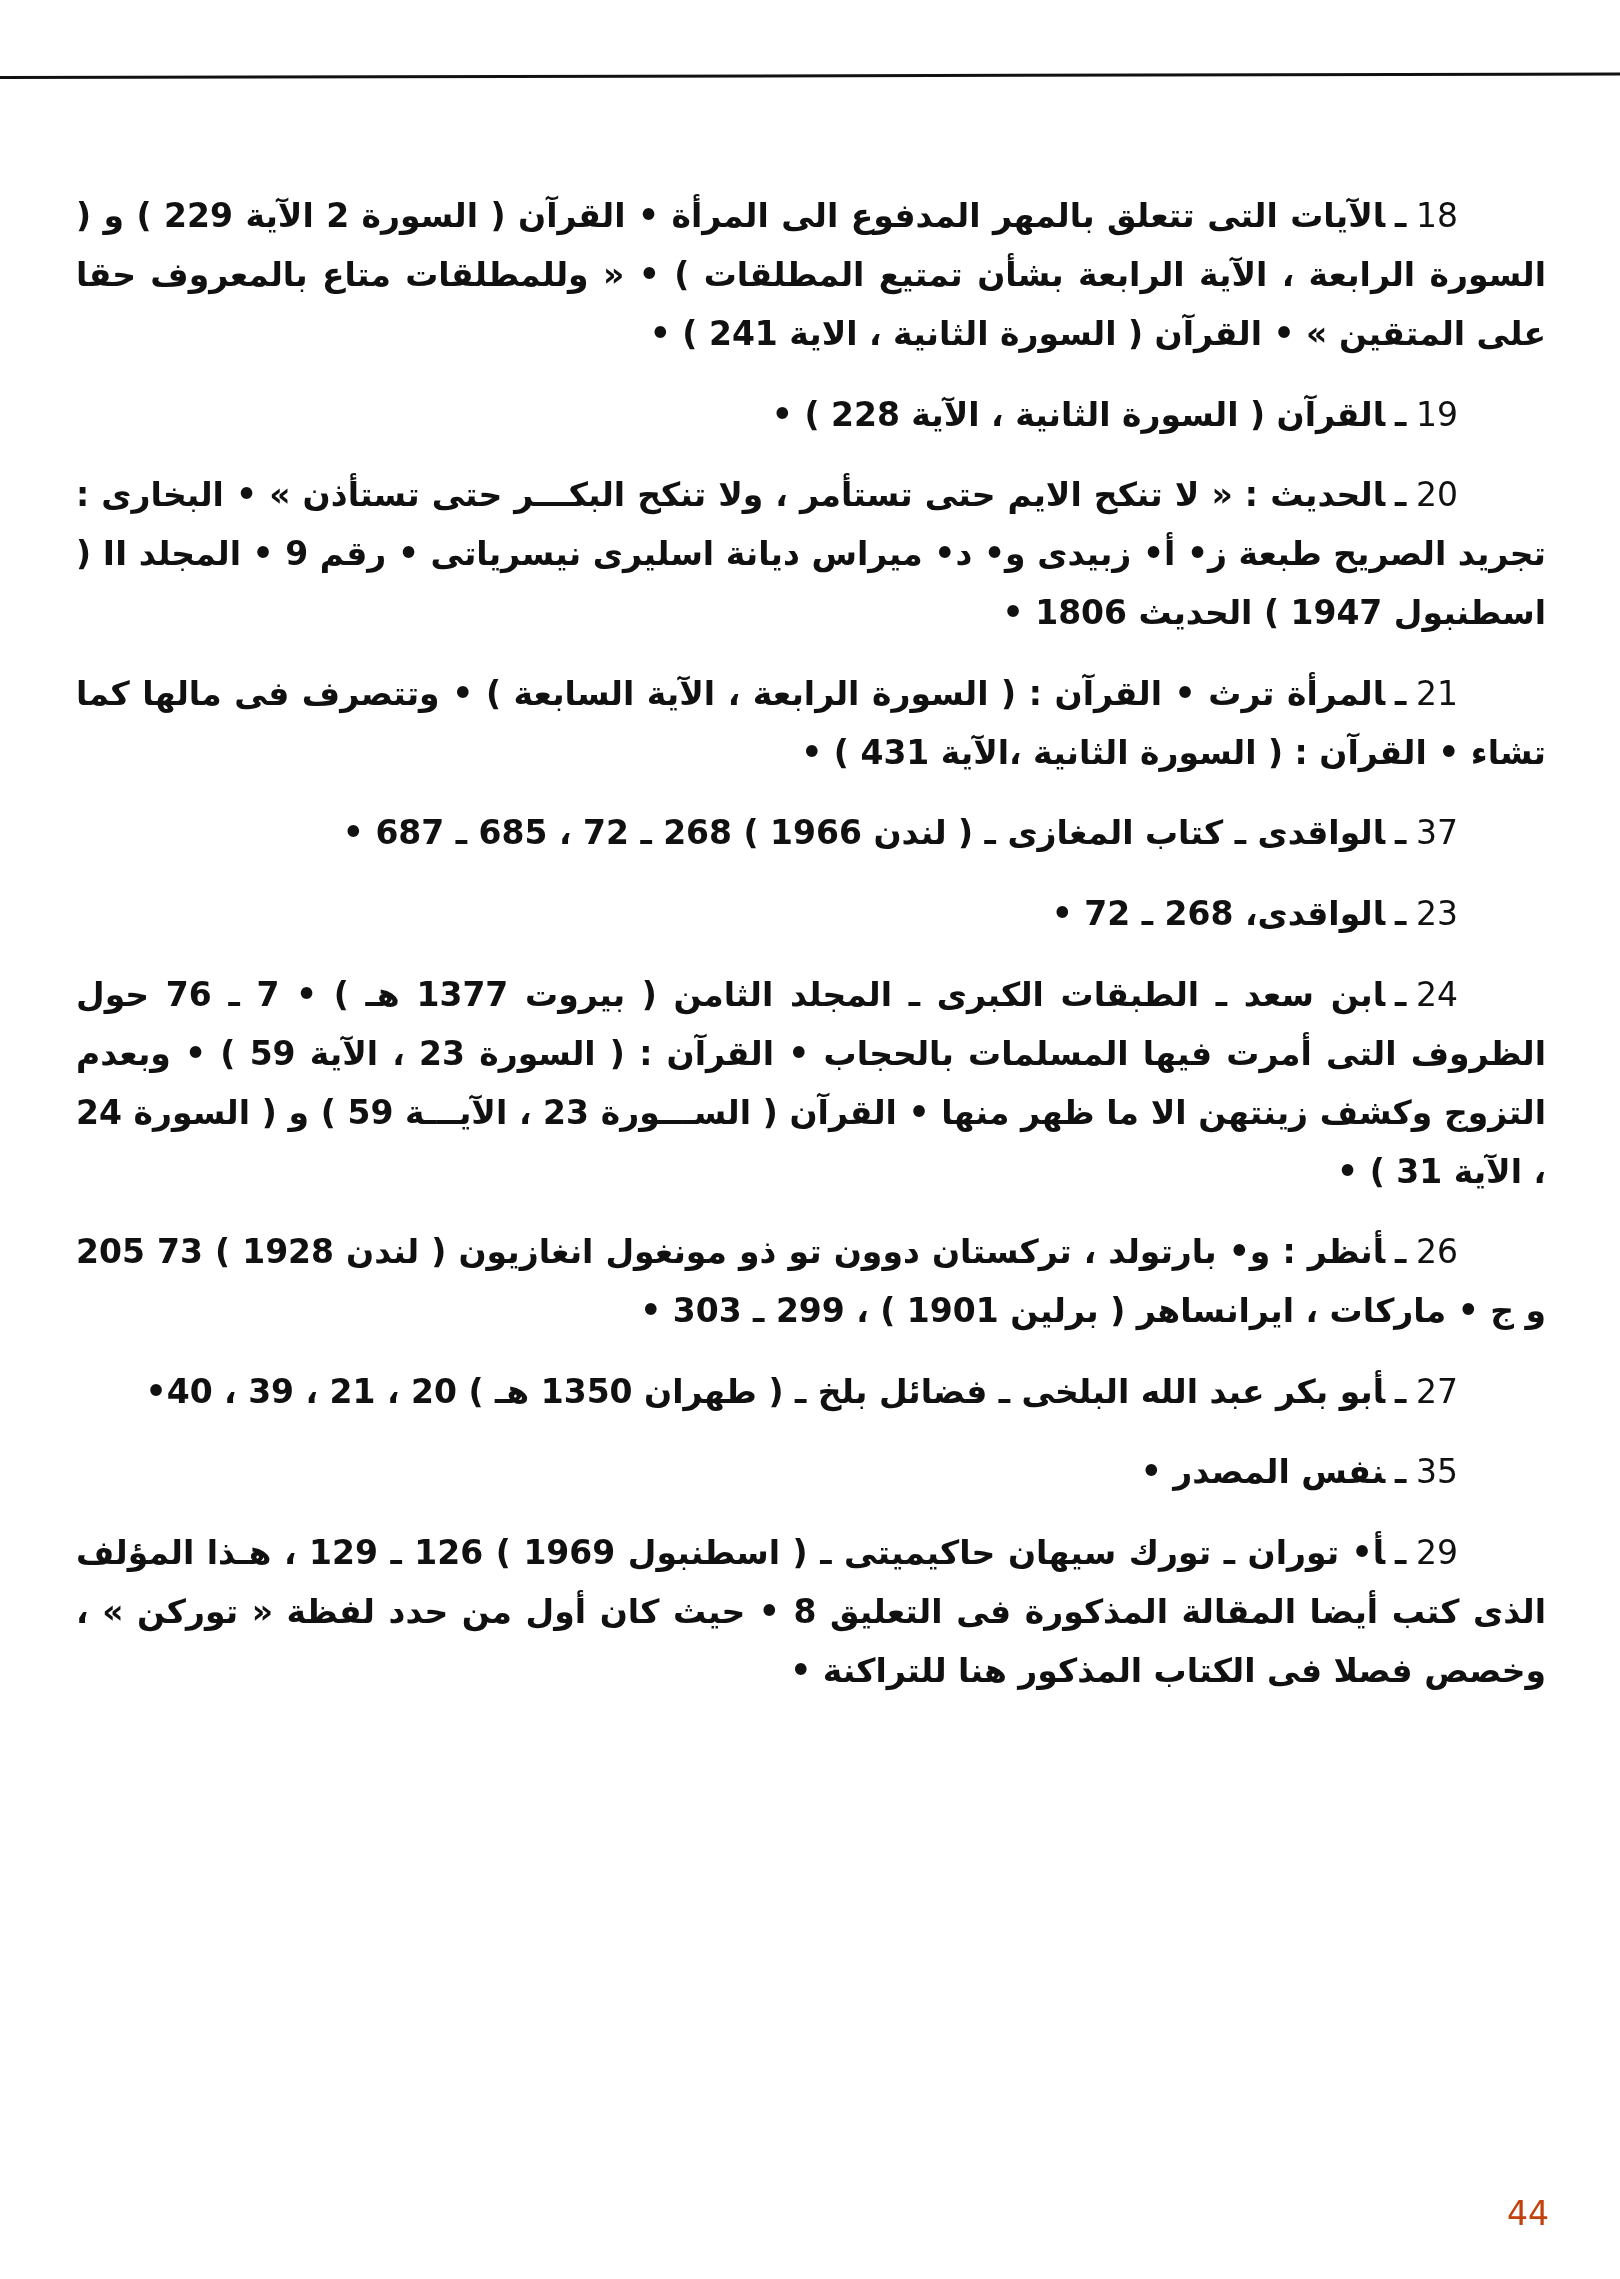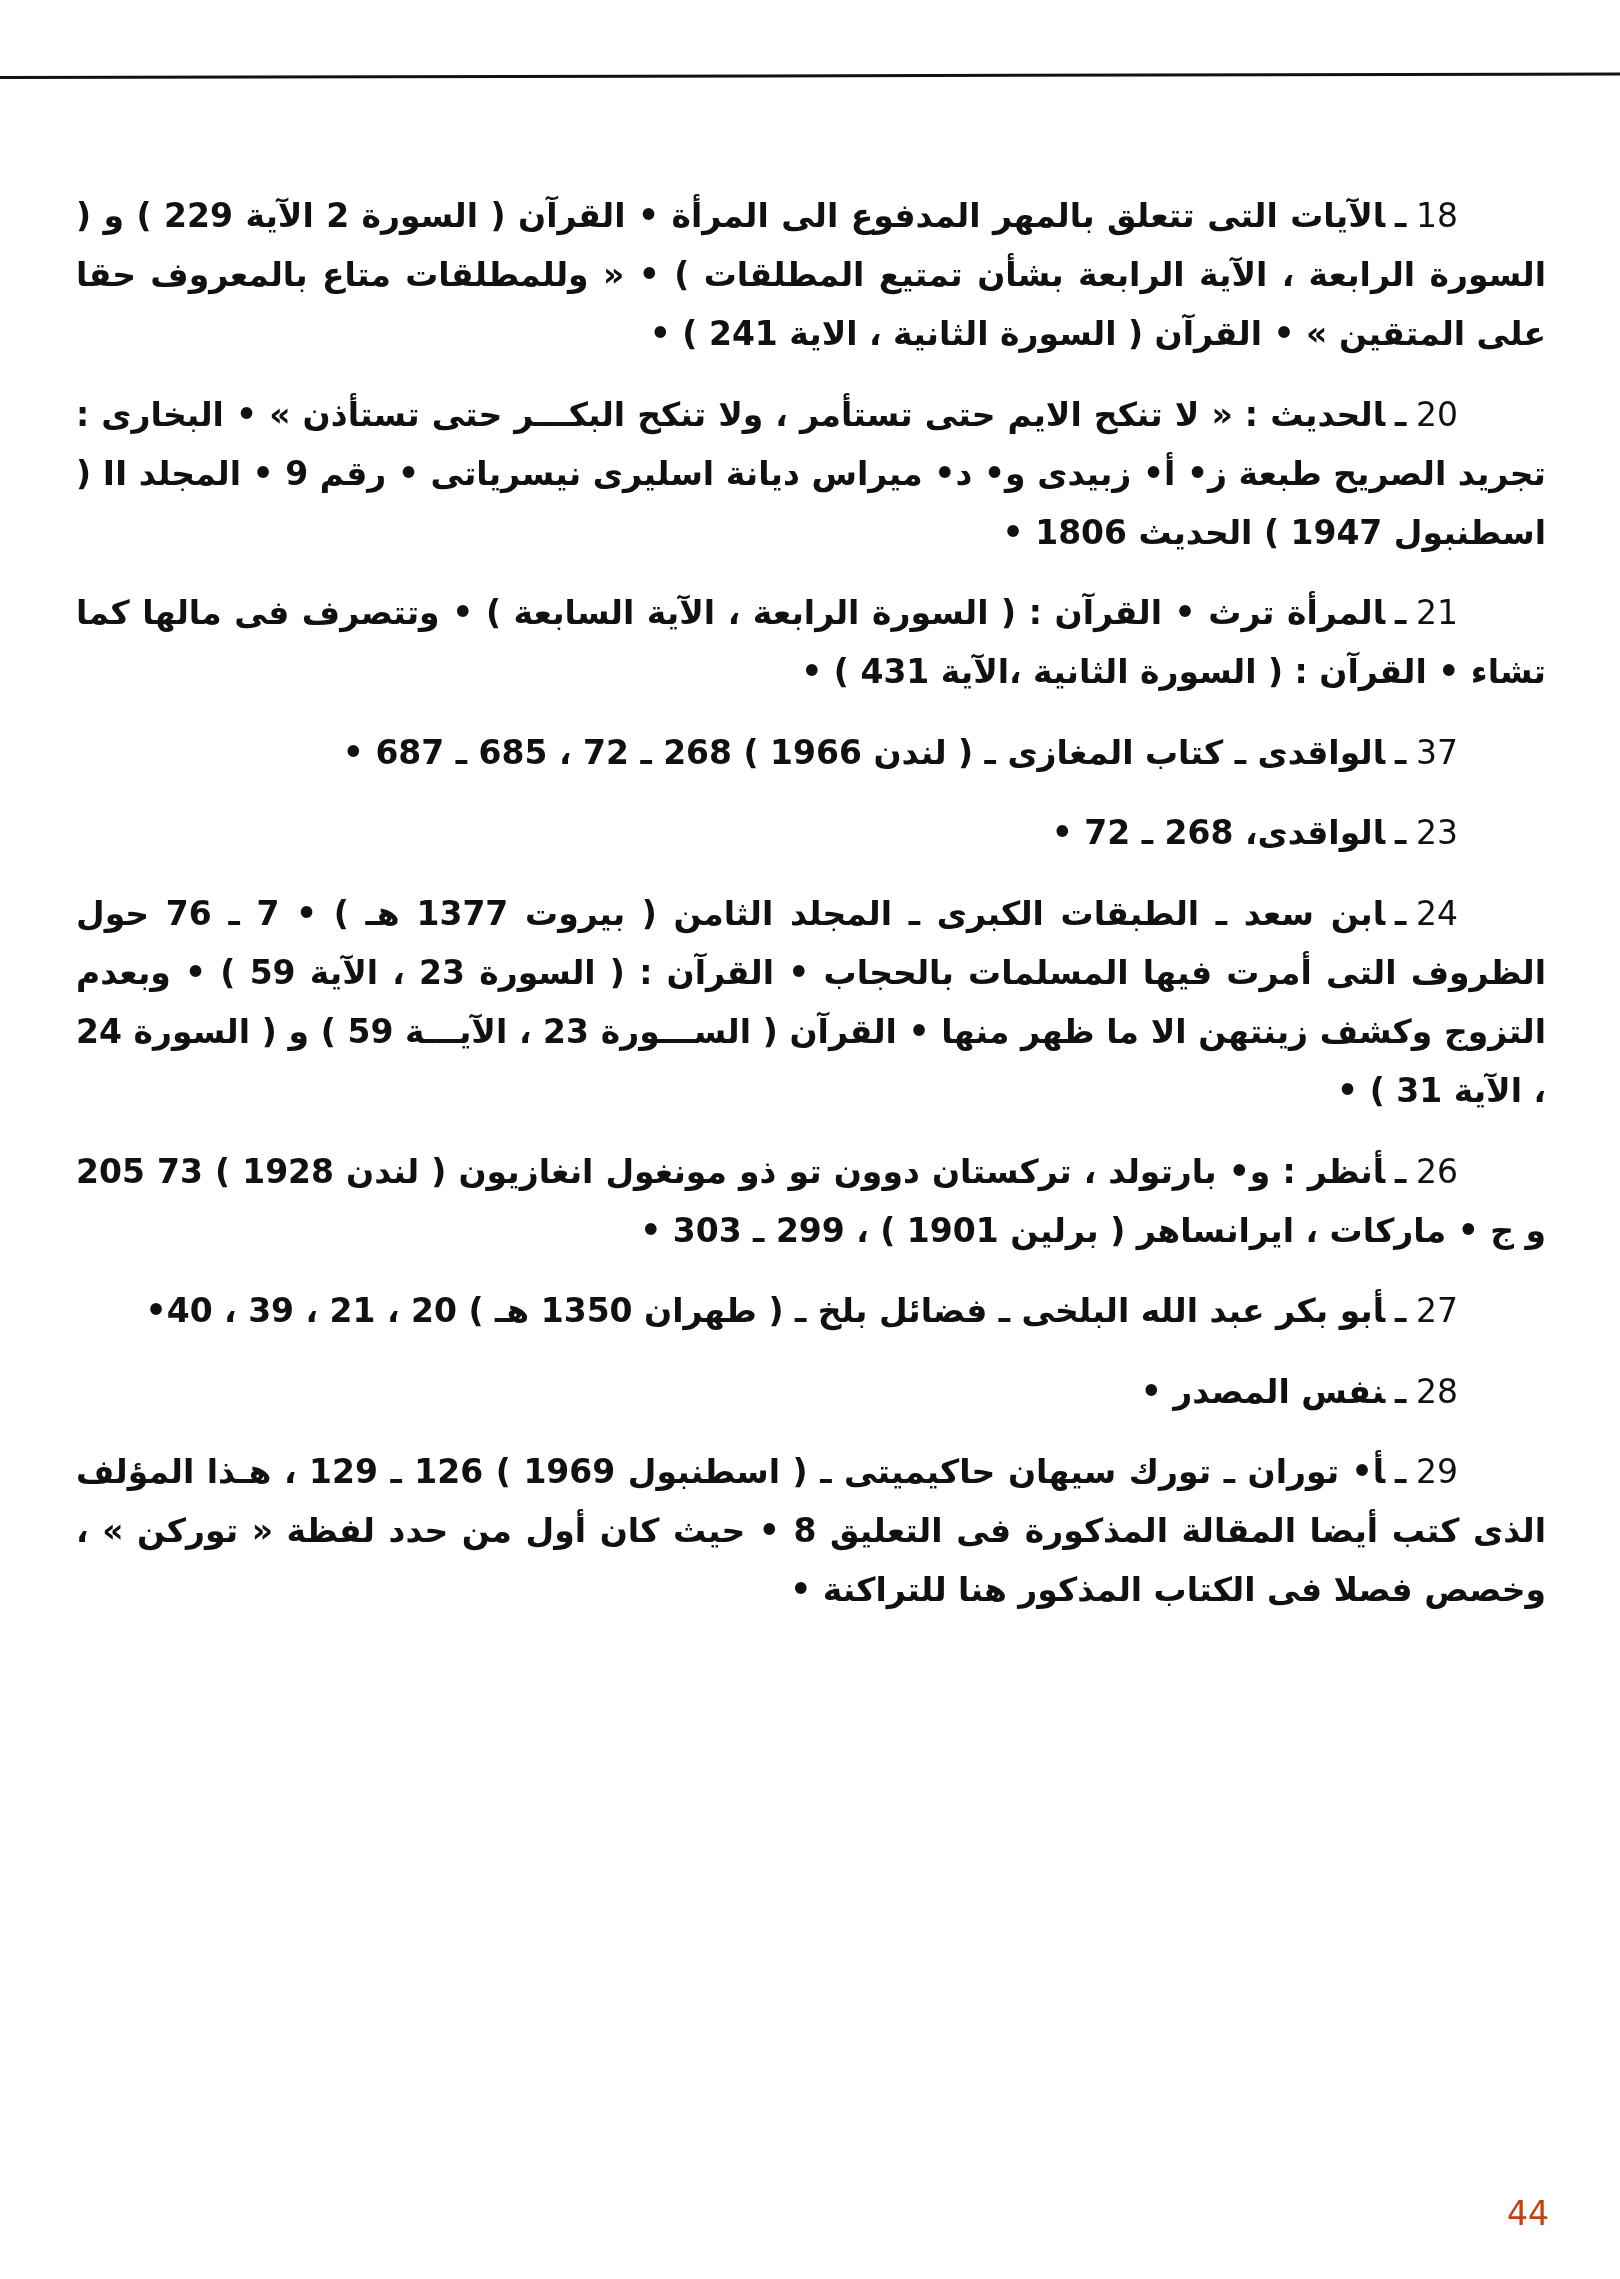"19ـالقرآن ( السورة الثانية ،" p.note { html: none -> <p><span>19</span><span>ـ</span><span>القرآن ( السورة الثانية ، الآية 228 ) •</span></p> }
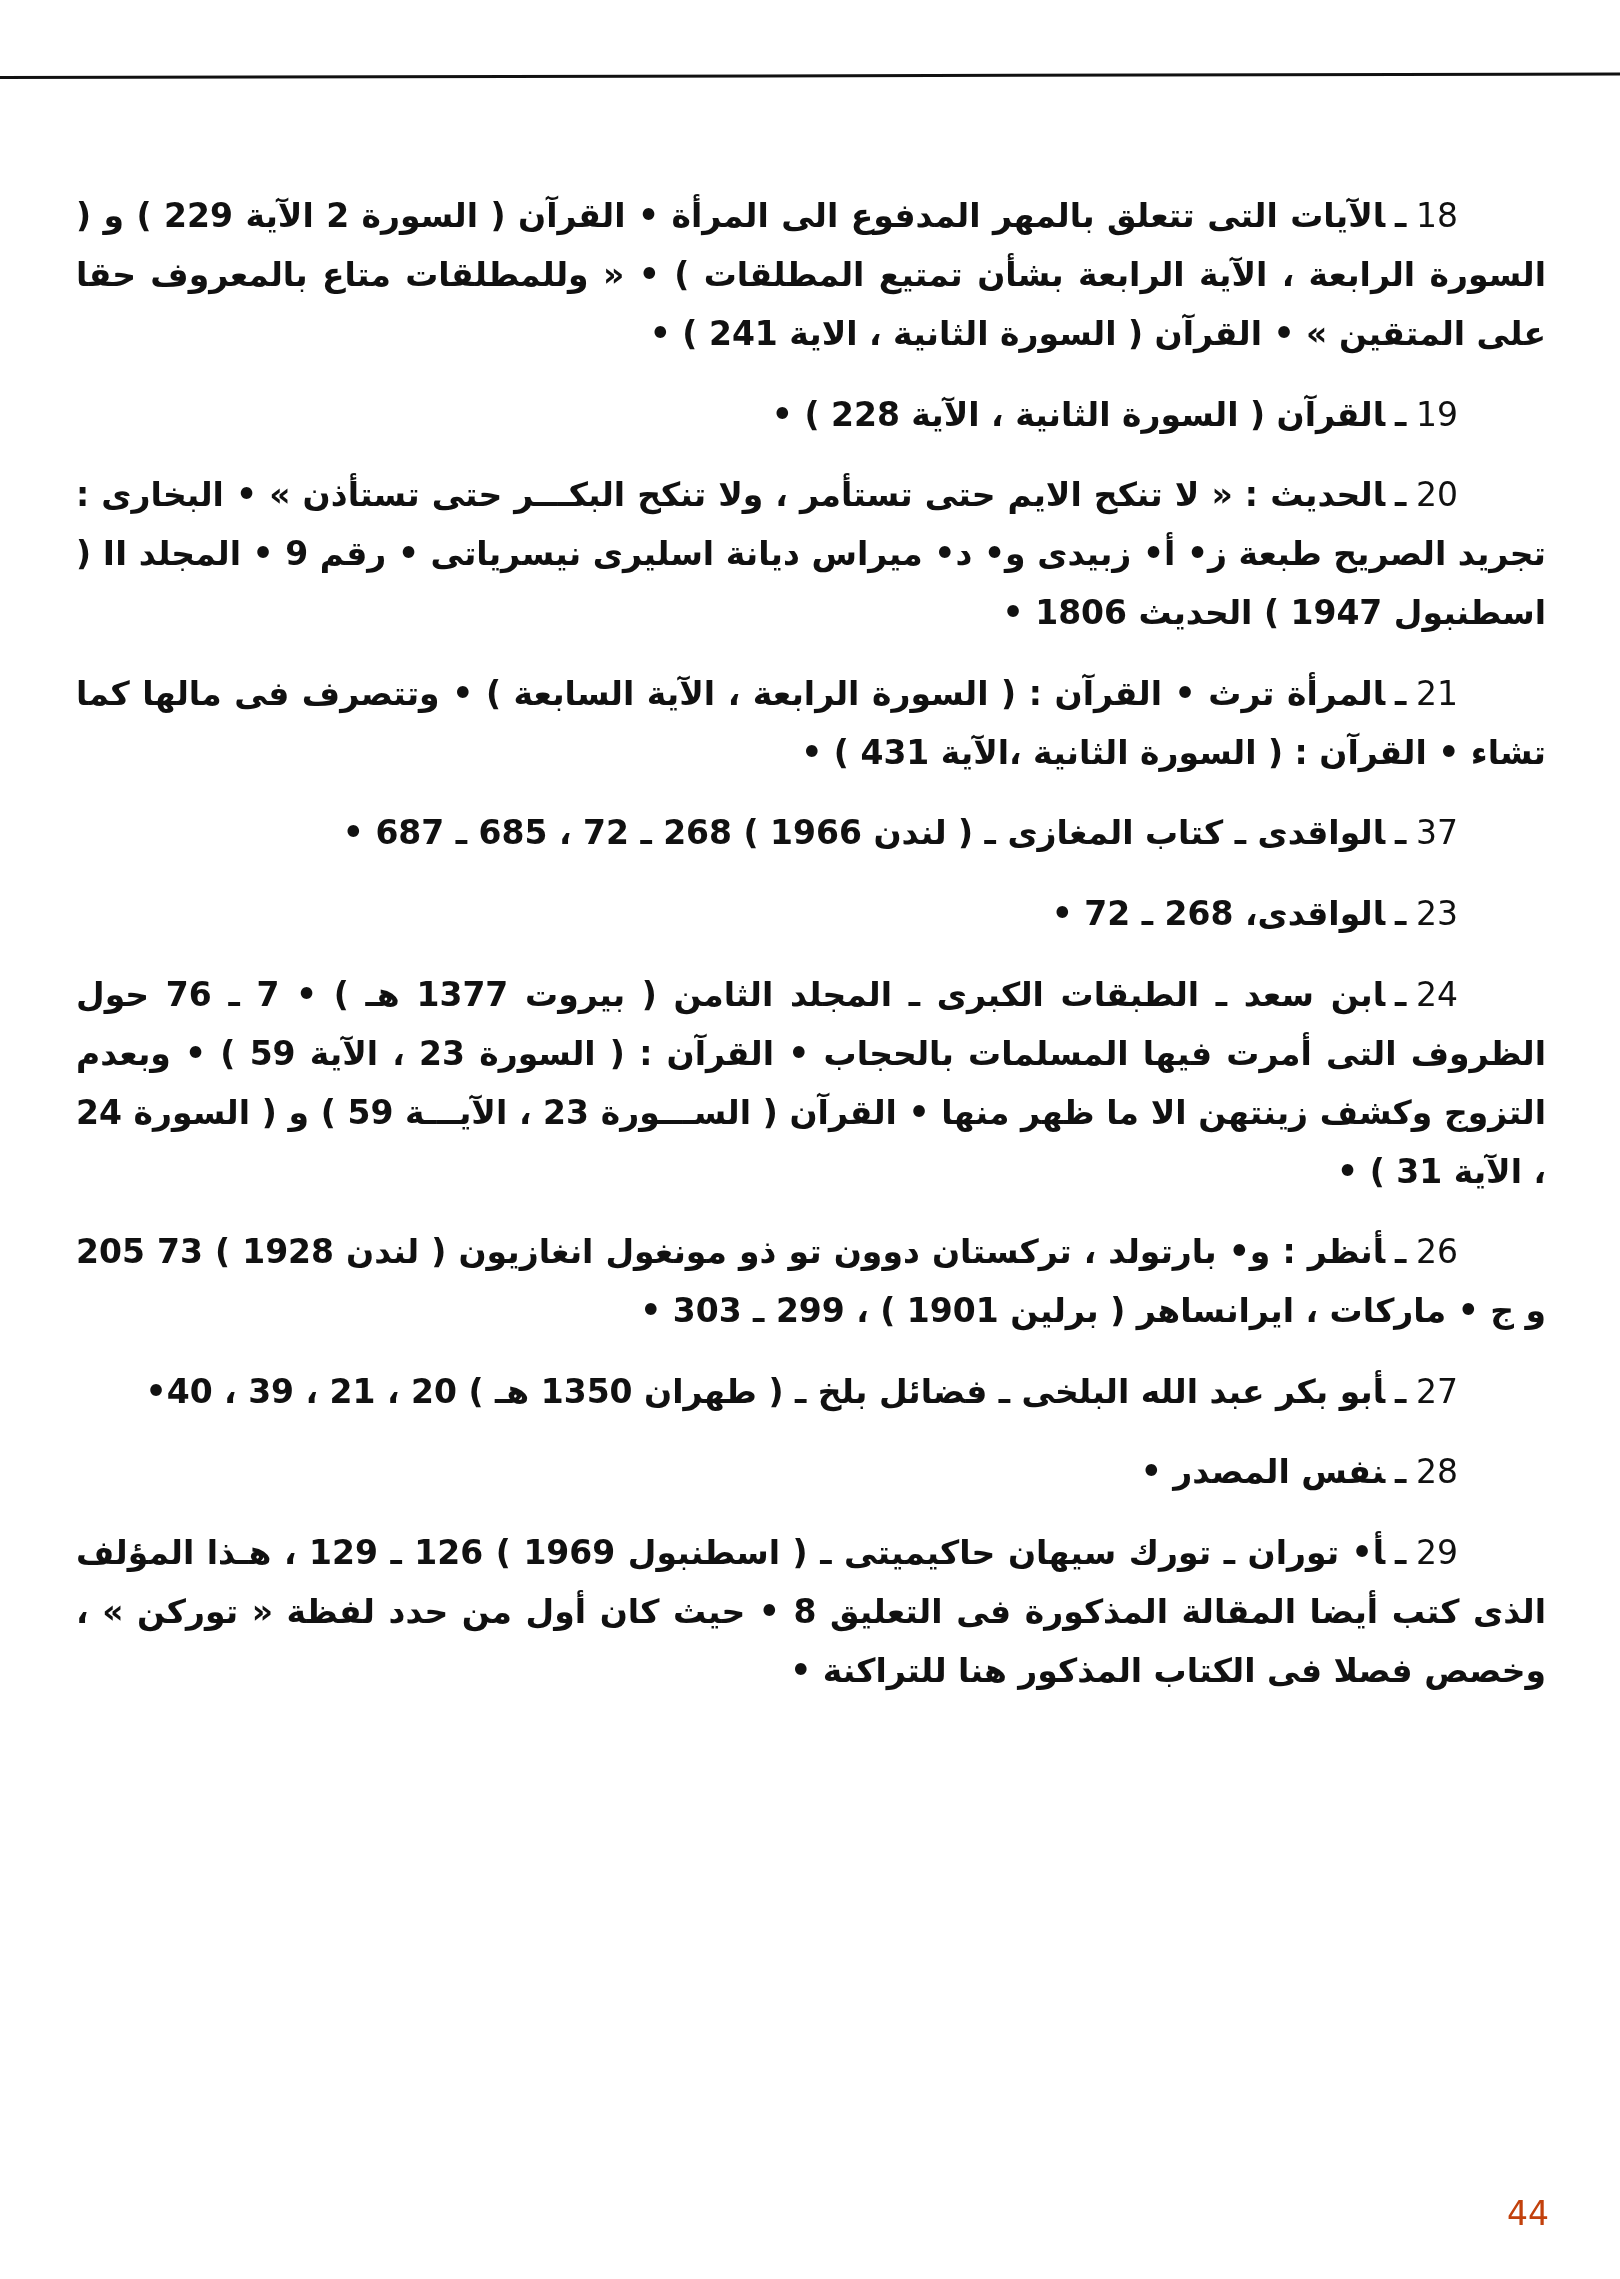"28" span.num { text: 28 -> 35 }
